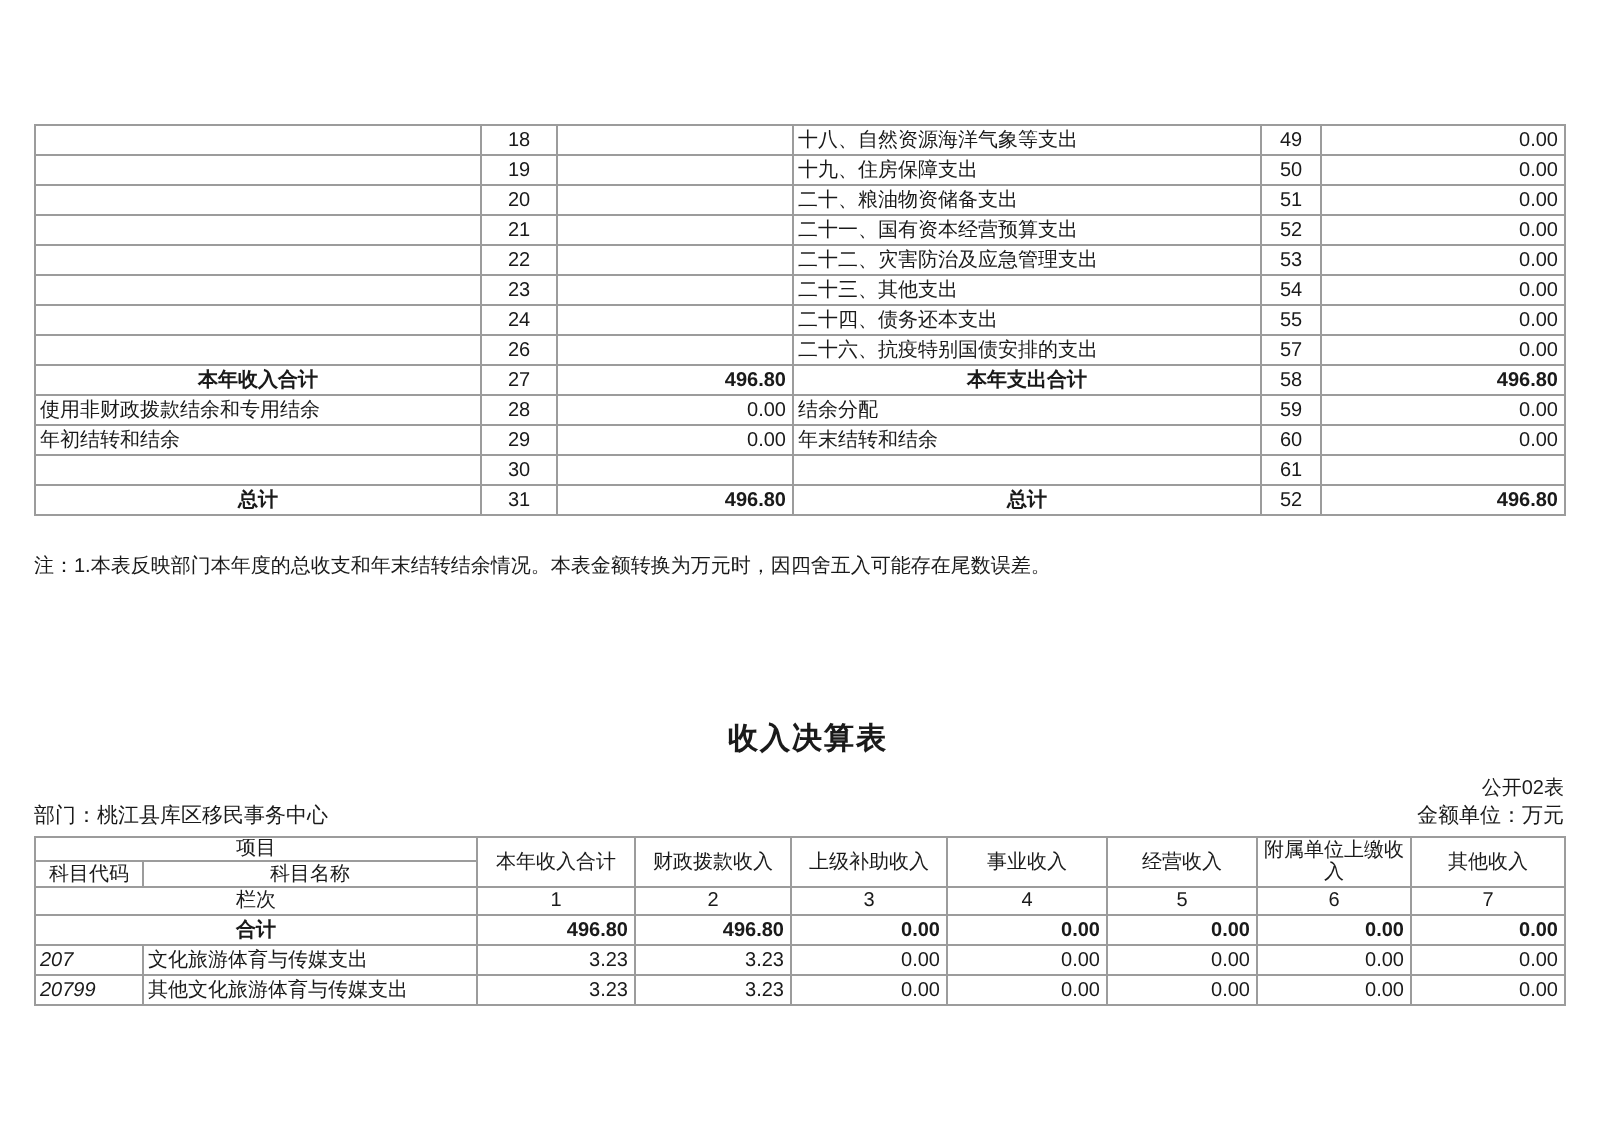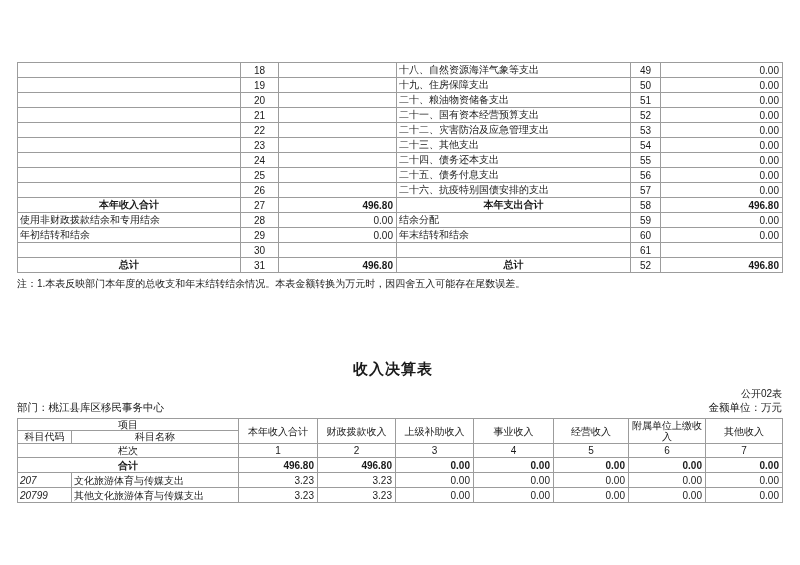"25" tr { html: <tr> <td></td> <td>25</td> <td></td> <td>二十五、债务付息支出</td> <td>56</td> <td>0.00</td> </tr> -> none }
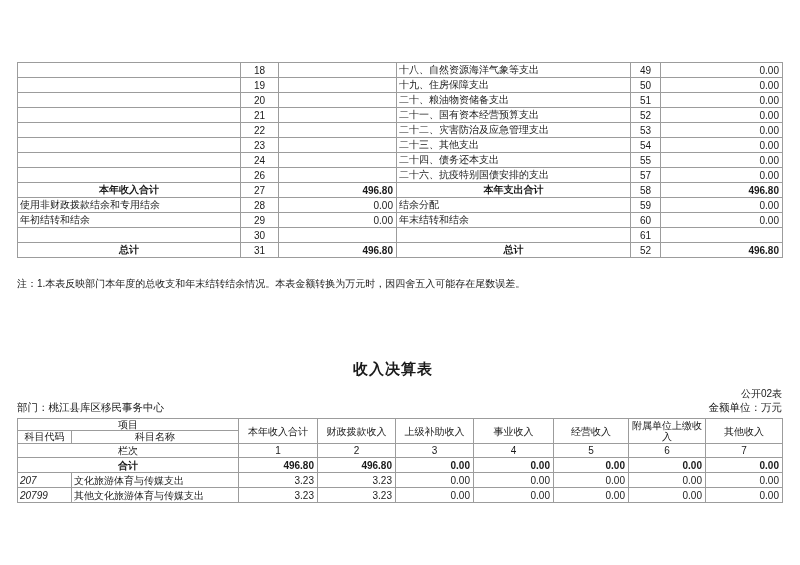"收入决算表" .report-title { left: 5px -> 16px }
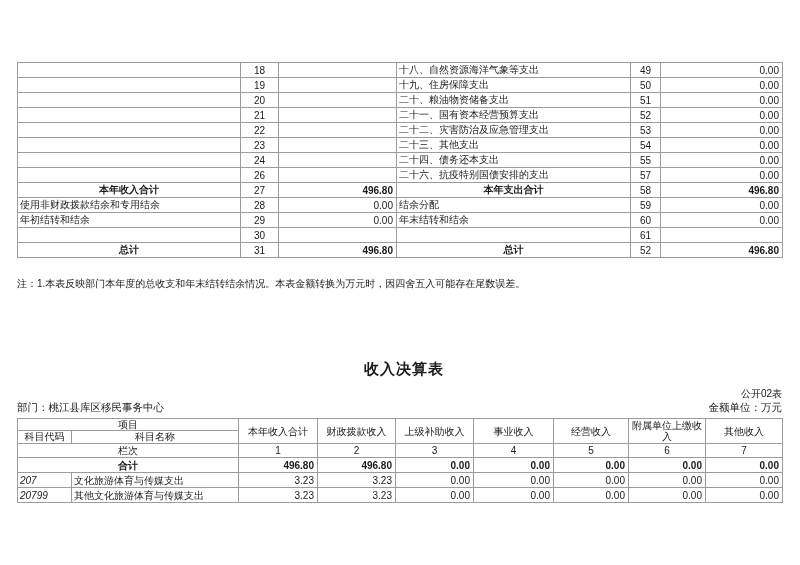"科目代码" .income-table .r2 td { font-family: Liberation Mono, monospace -> none }
